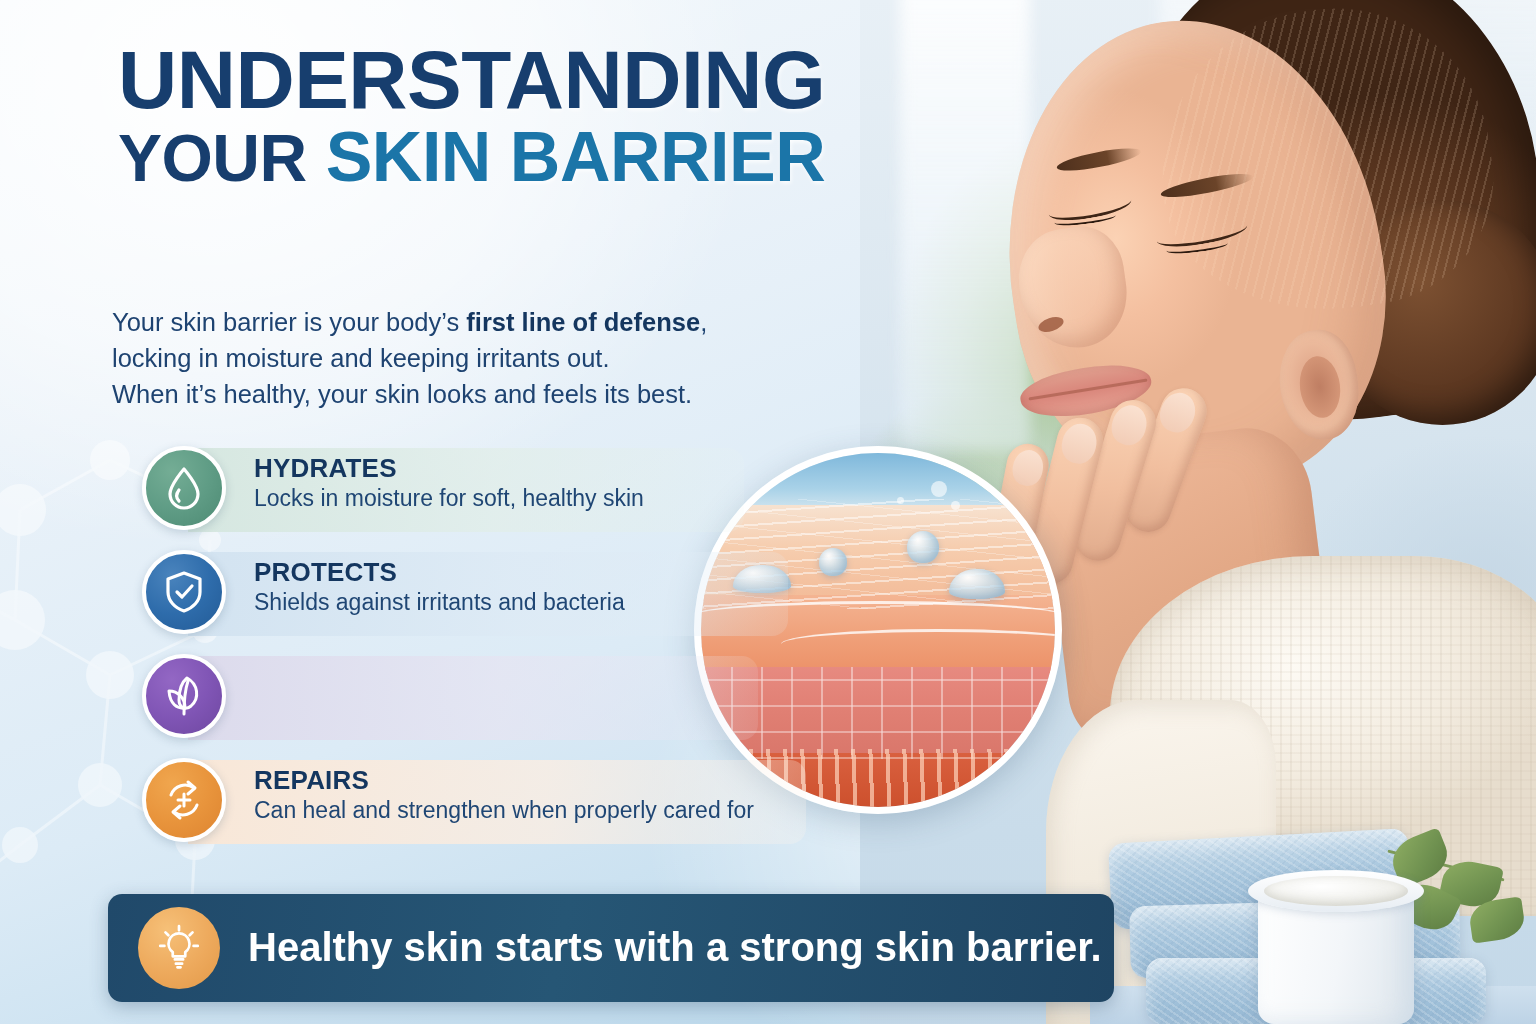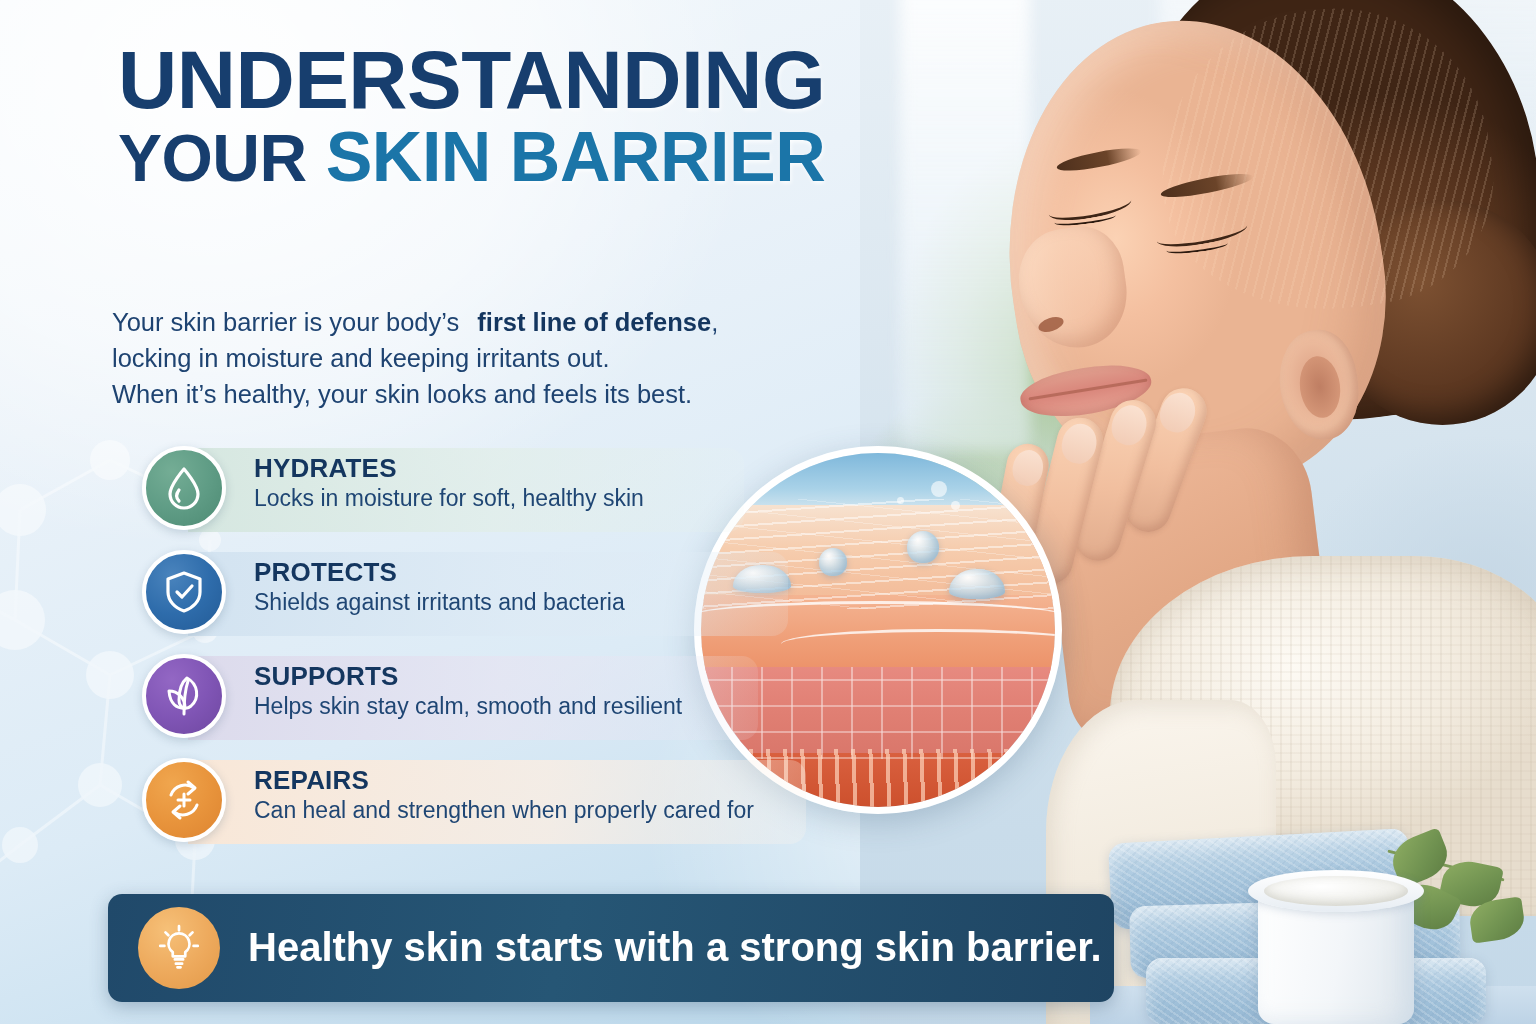"first line of defense" .intro b { margin-left: 11px -> none }
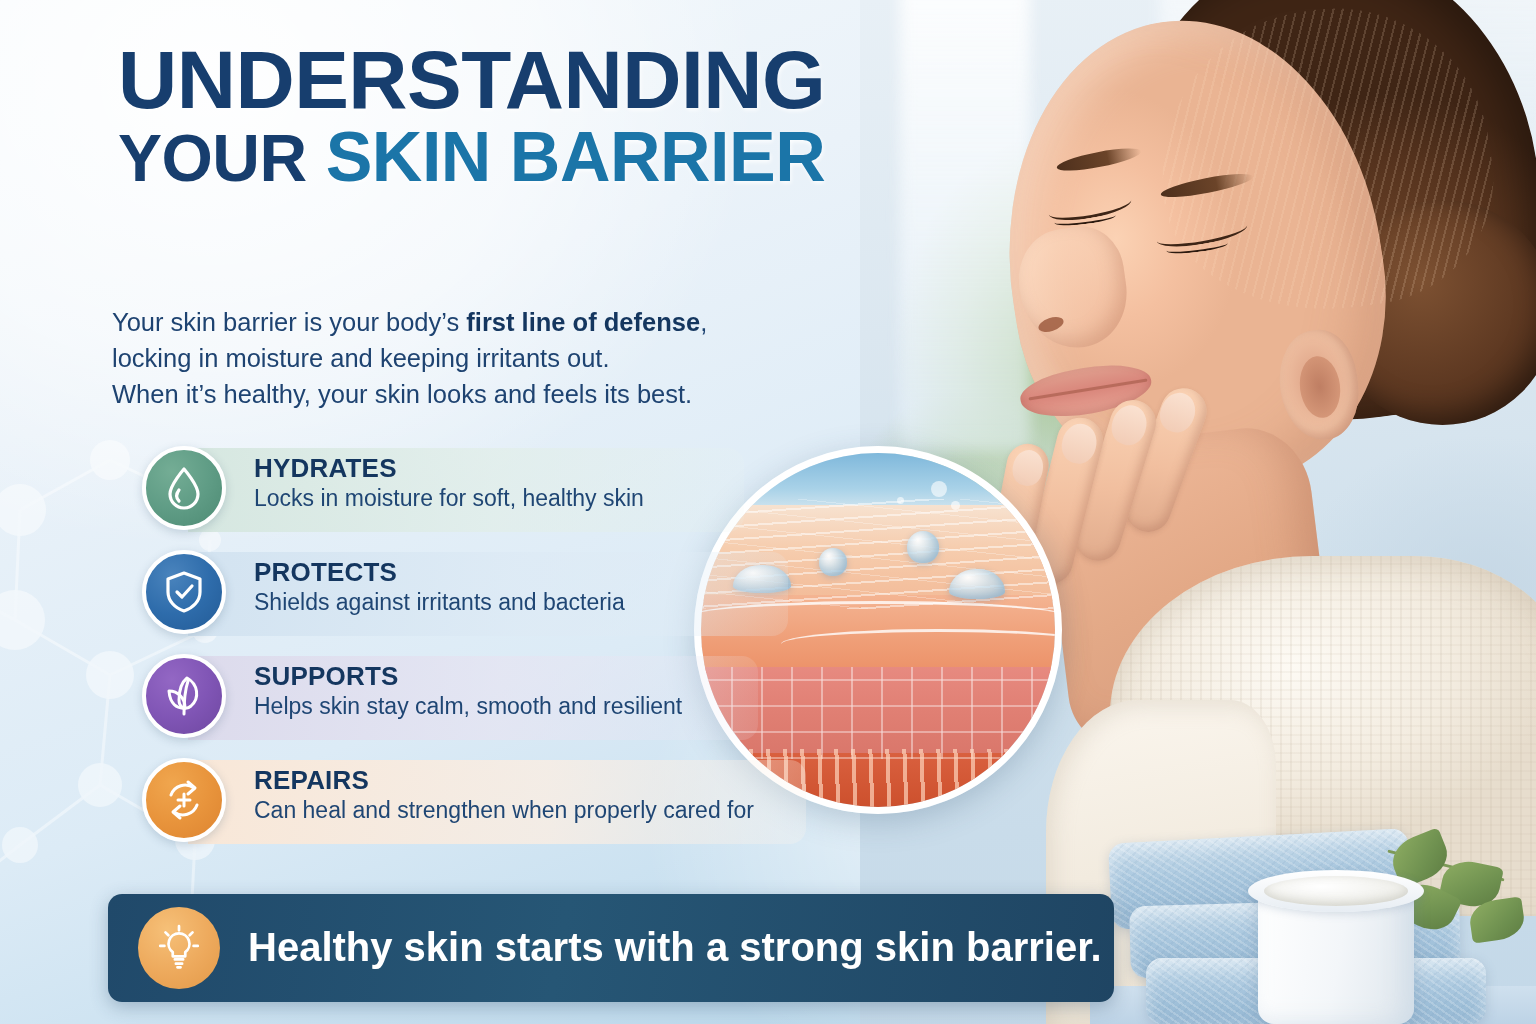"SUPPORTS" div.row-text { html: <div> <div>SUPPORTS</div> <div>Helps skin stay calm, smooth and resilient</div> </div> -> none }
